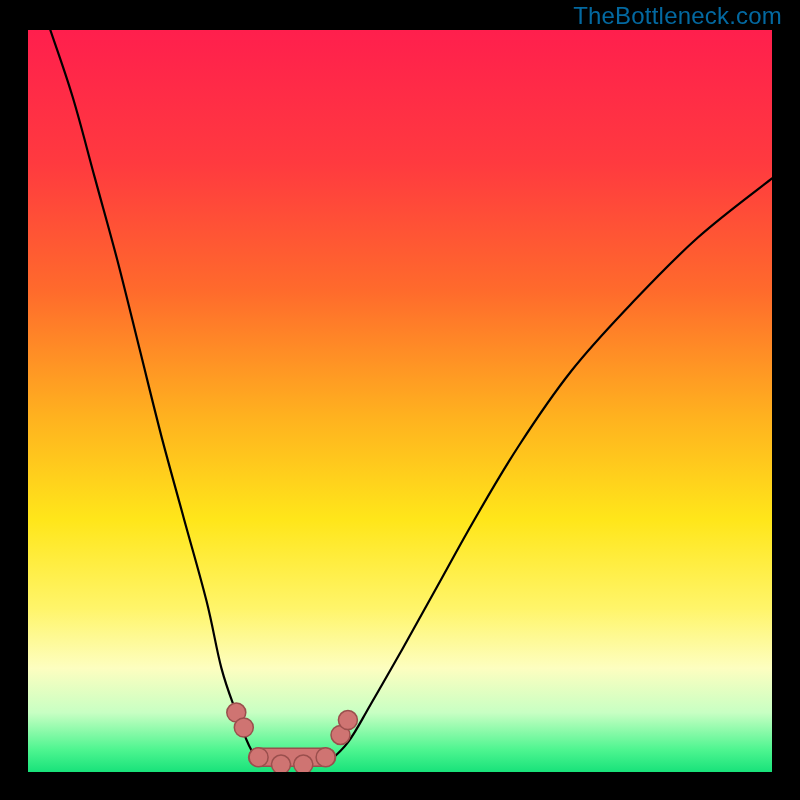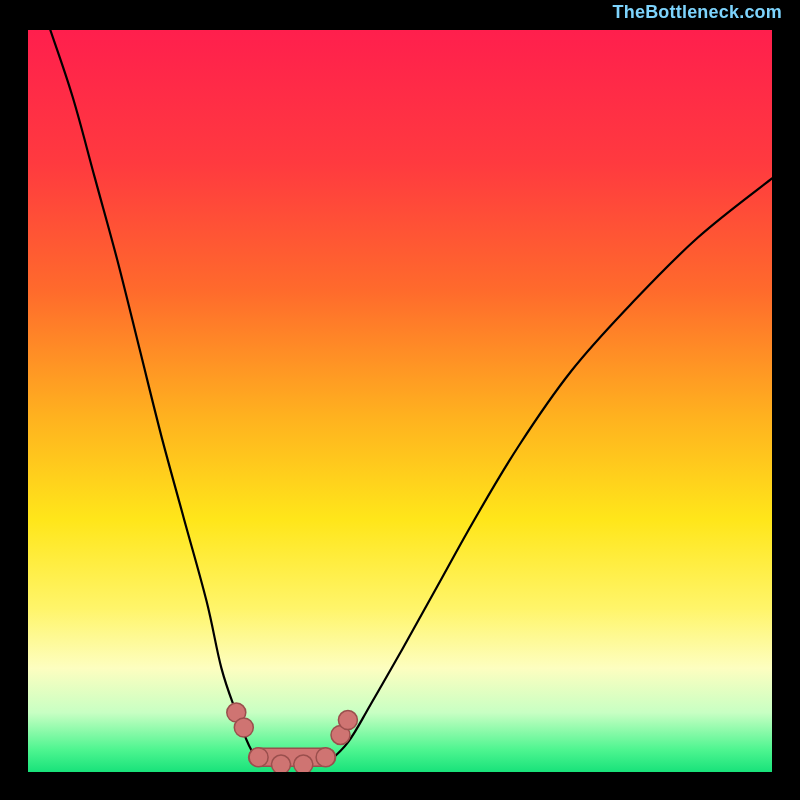"TheBottleneck.com" .watermark { color: #7dd3fc -> #0369a1; font-size: 18px -> 24px; font-weight: 700 -> 400 }
